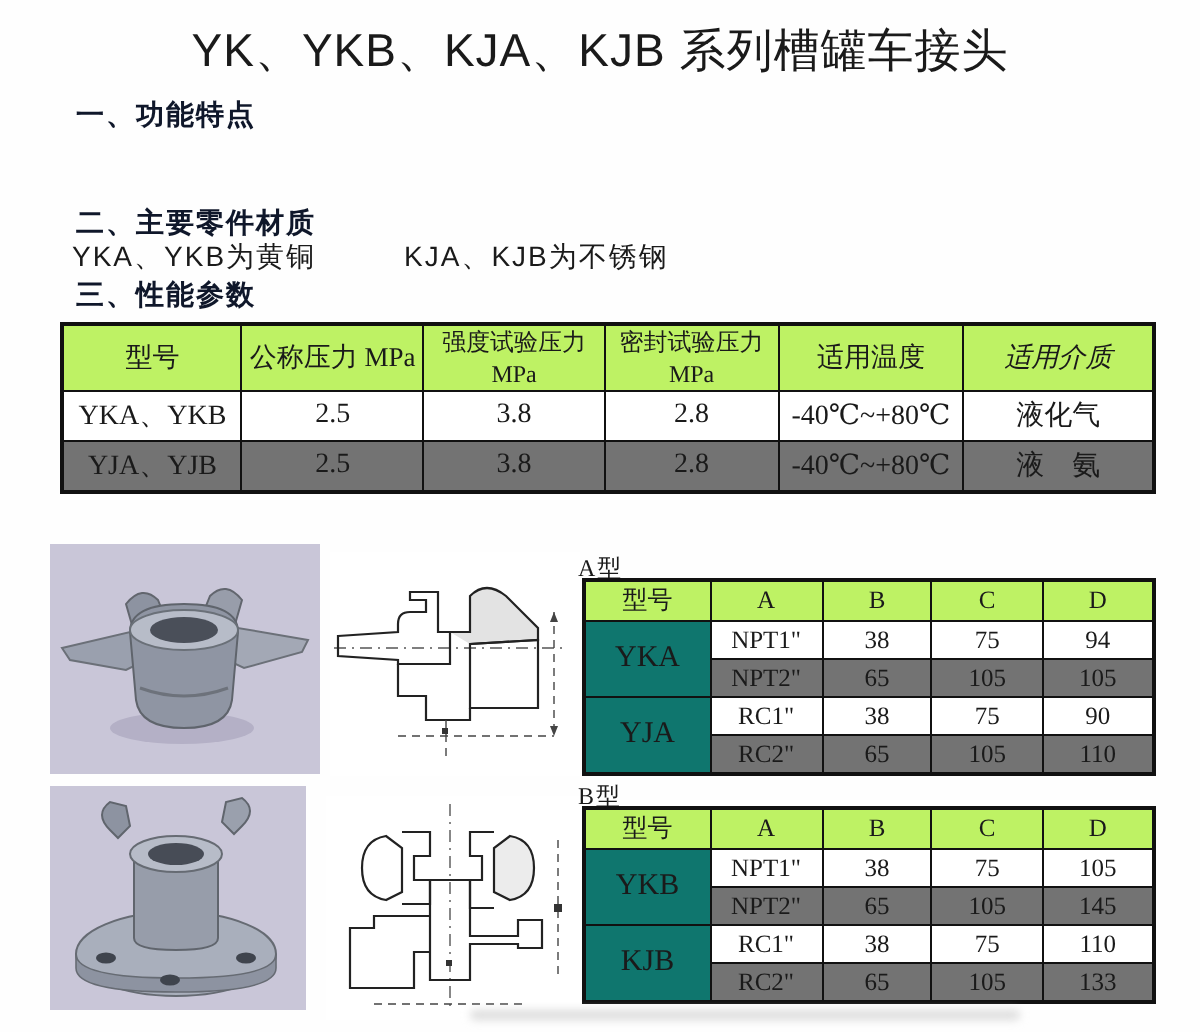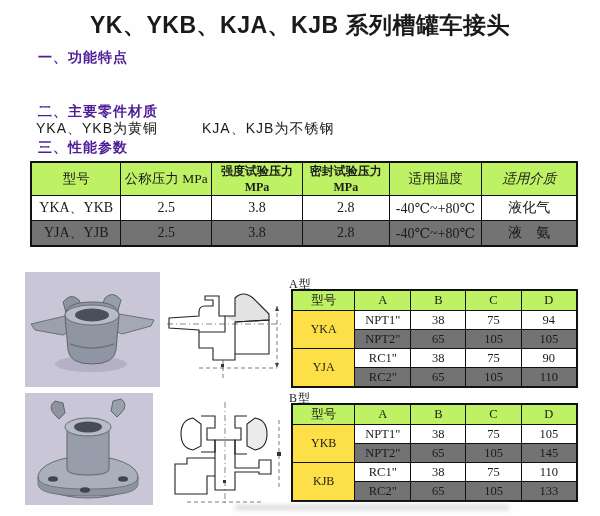"YK、YKB、KJA、KJB 系列槽罐车接头" .title { font-weight: bold -> normal }
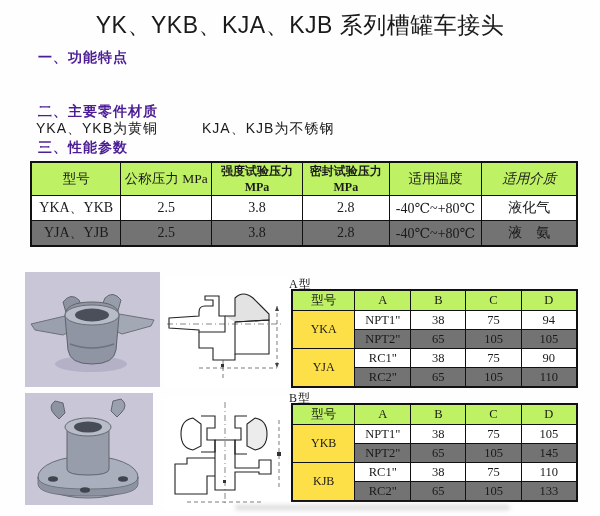"一、功能特点" .sec-head { color: #4c1d95 -> #0f172a }
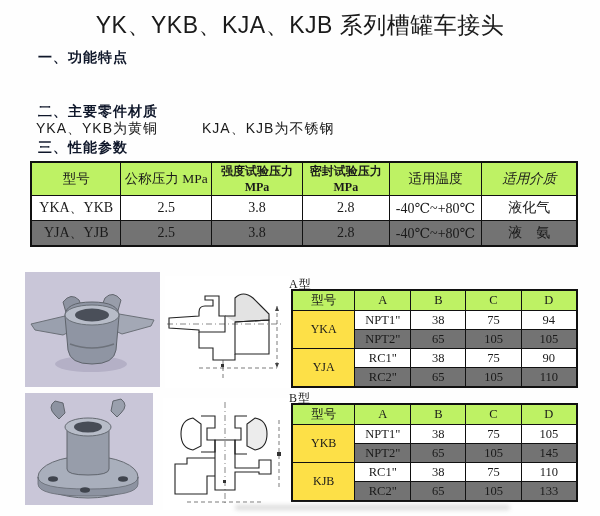"强度试验压力MPa" .perf th.small { font-weight: bold -> none }
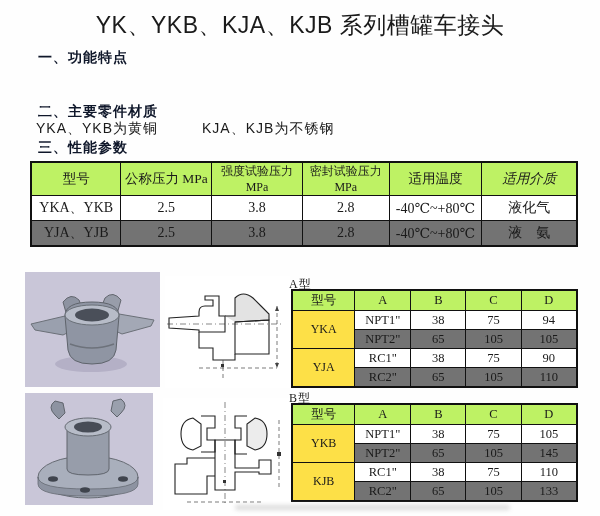"YKA" .dim .model-cell { background: #fde047 -> #0f766e; font-size: 12px -> 15px }
